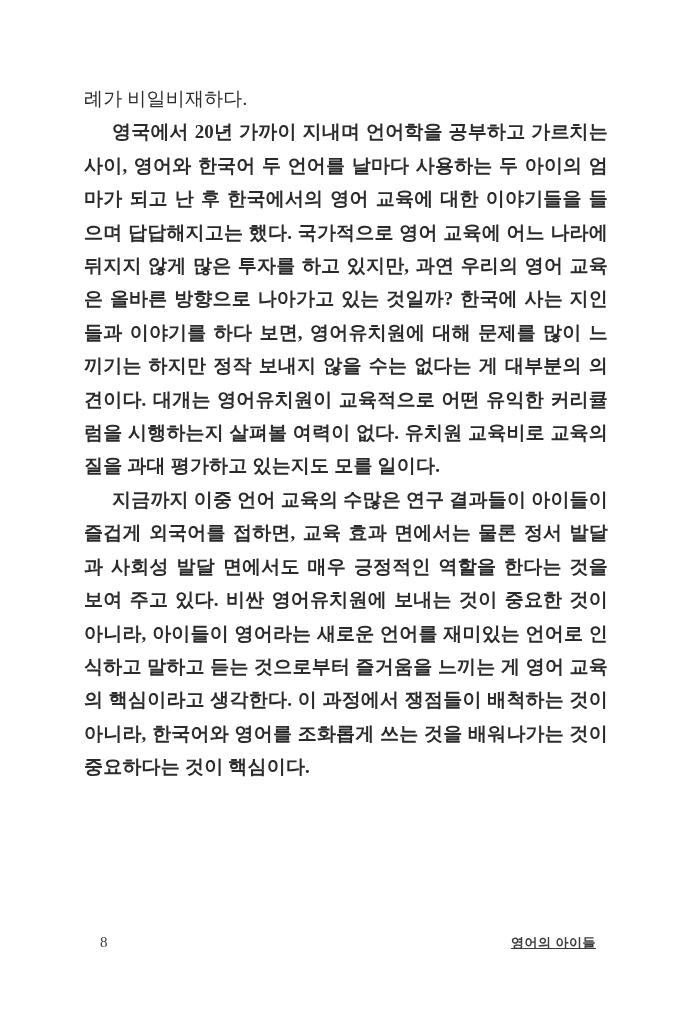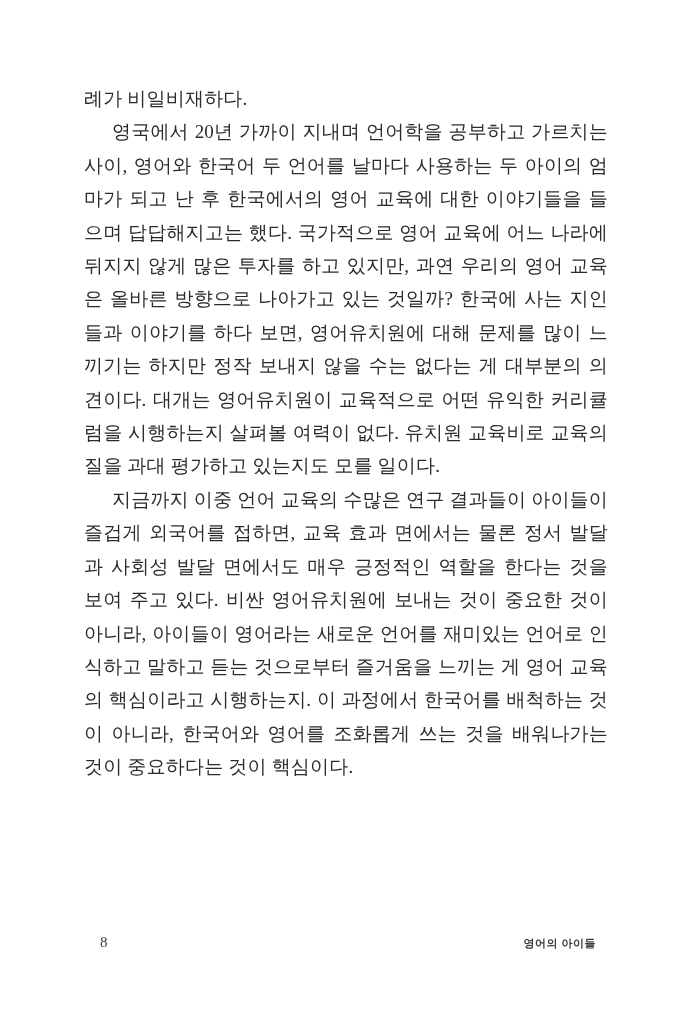"영국에서 20년 가까이 지내며 언어학을" .text-block p.indented { font-weight: none -> bold }
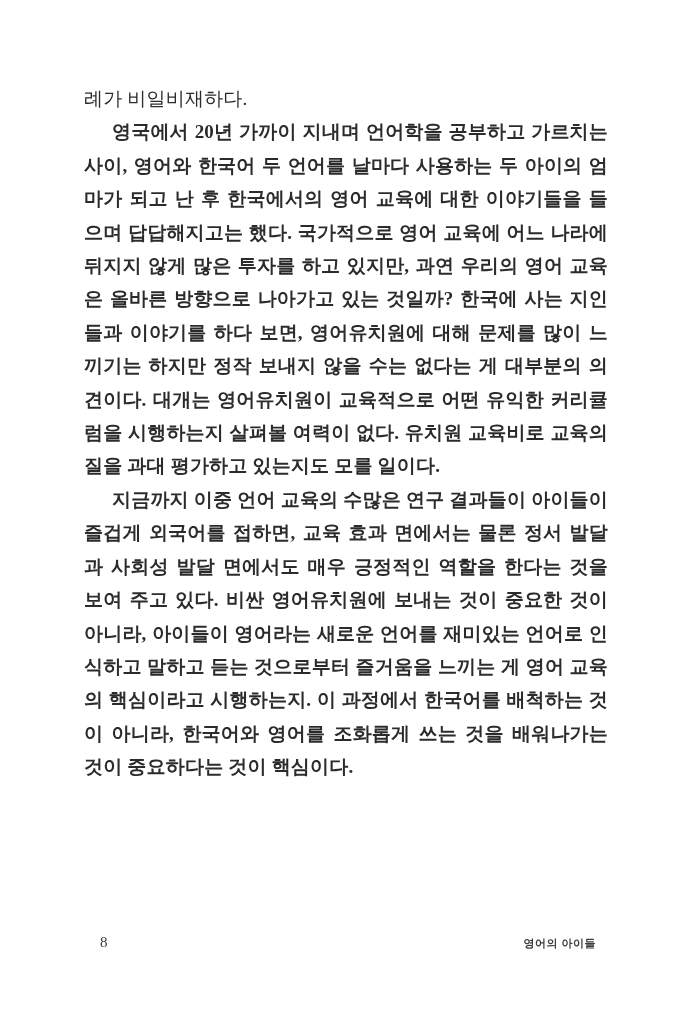"지금까지 이중 언어 교육의 수많은" p.indented { text: 시행하는지. 이 과정에서 한국어를 -> 생각한다. 이 과정에서 쟁점들이 }
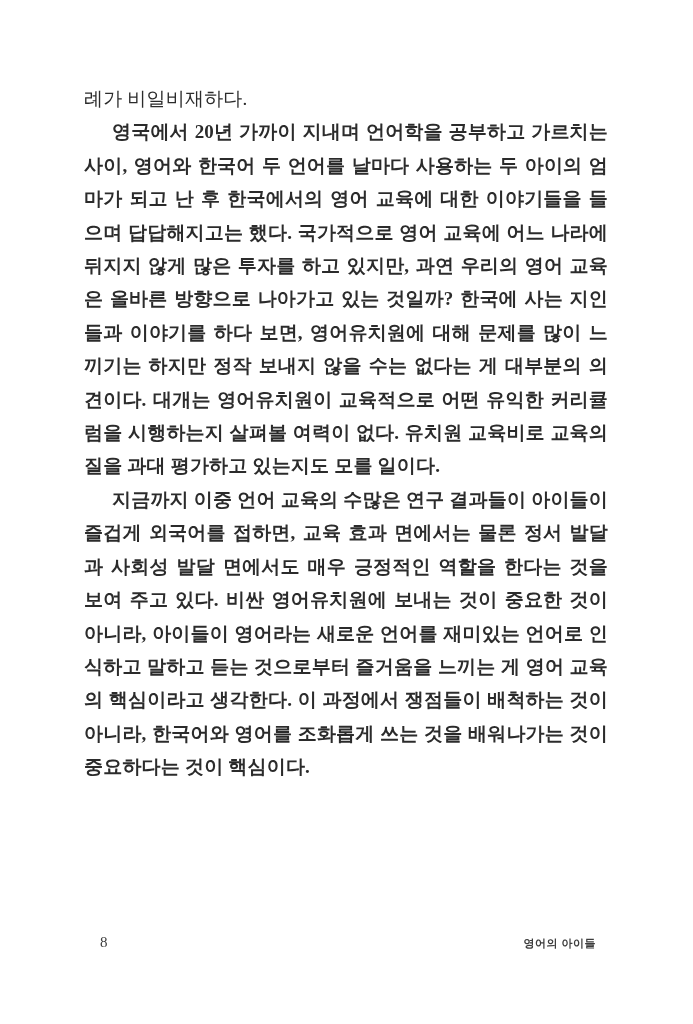"영어의 아이들" .running-title { font-size: 11px -> 13px; text-decoration: none -> underline }
